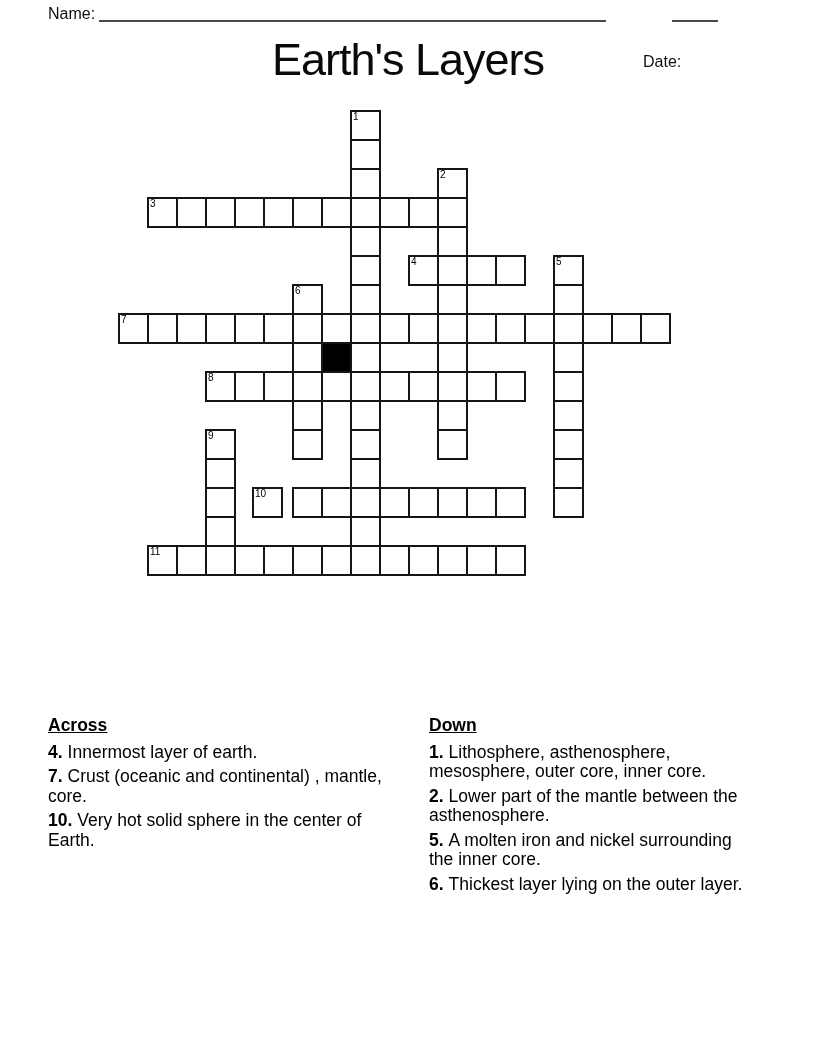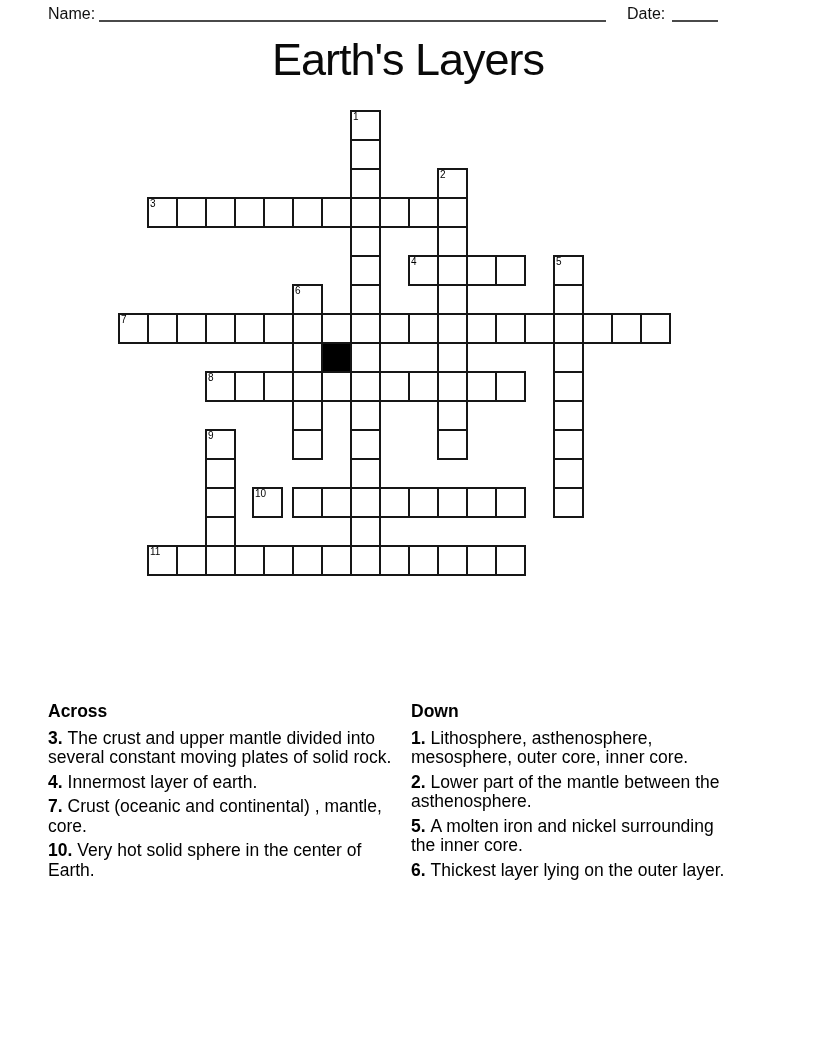"Date:" .date-label { left: 627px -> 643px; margin-top: none -> 48px }
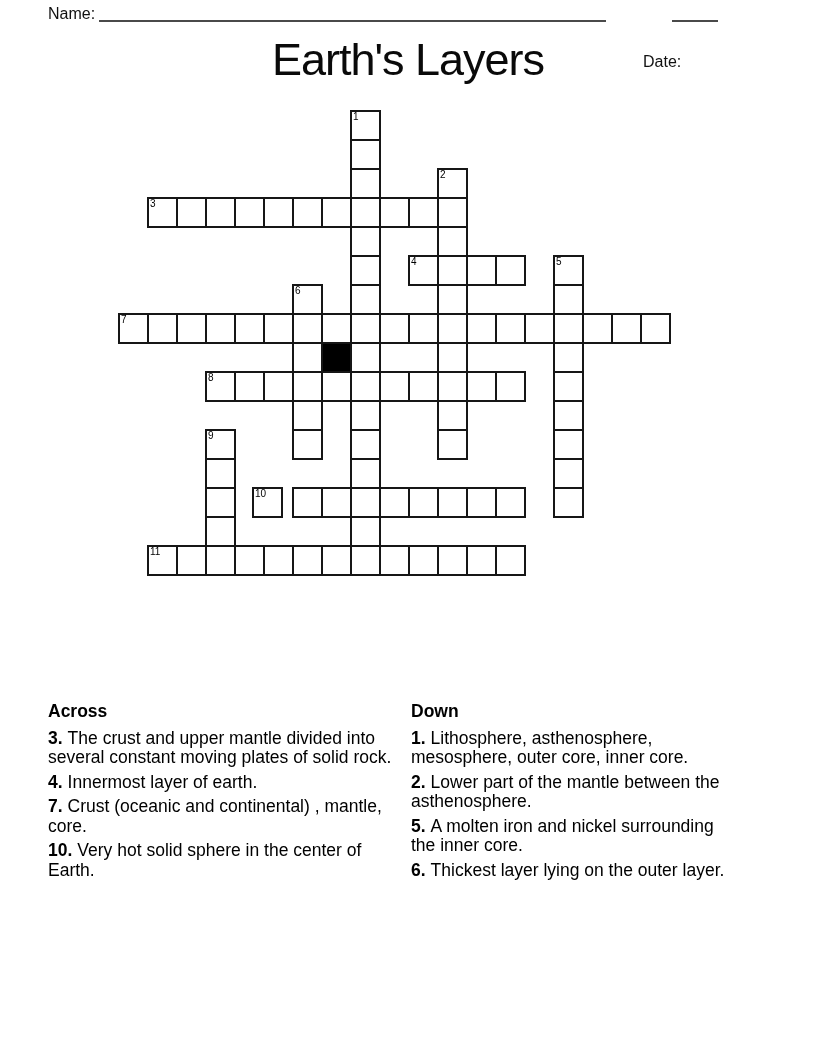"Across" .clue-heading { margin: 2px 0 7px 0 -> 16px 0 7px 0; text-decoration: none -> underline }
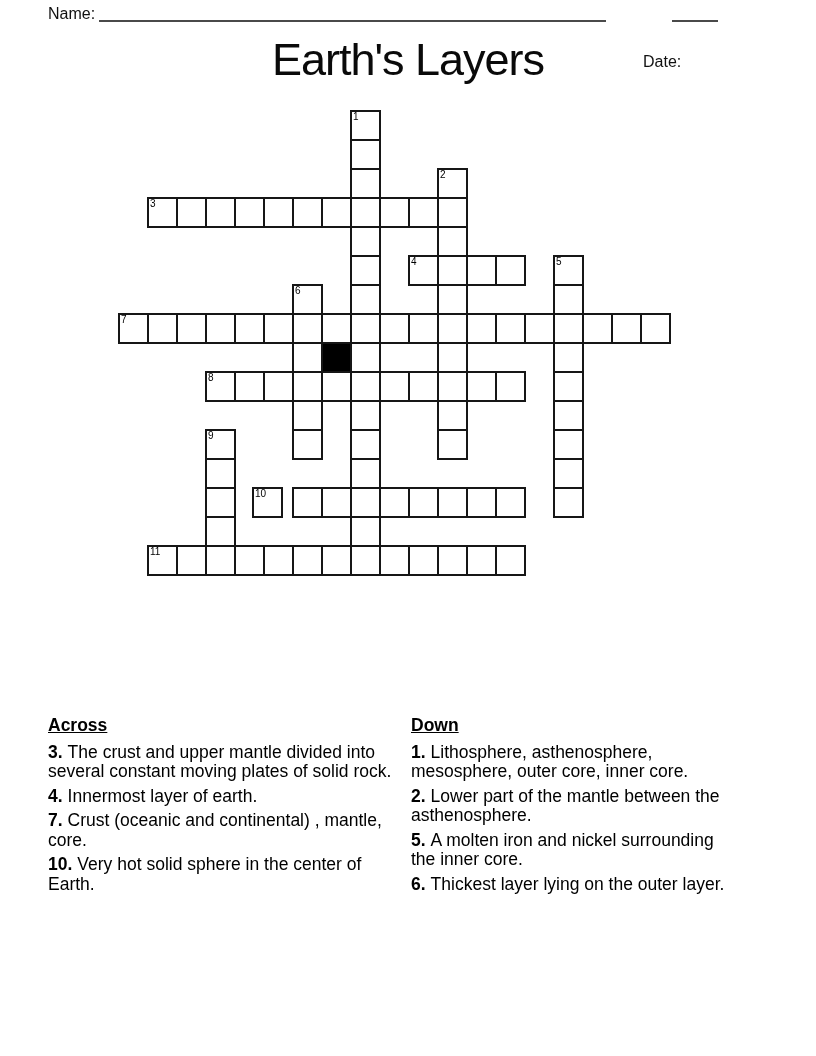"Down" .clues-down { left: 411px -> 429px }
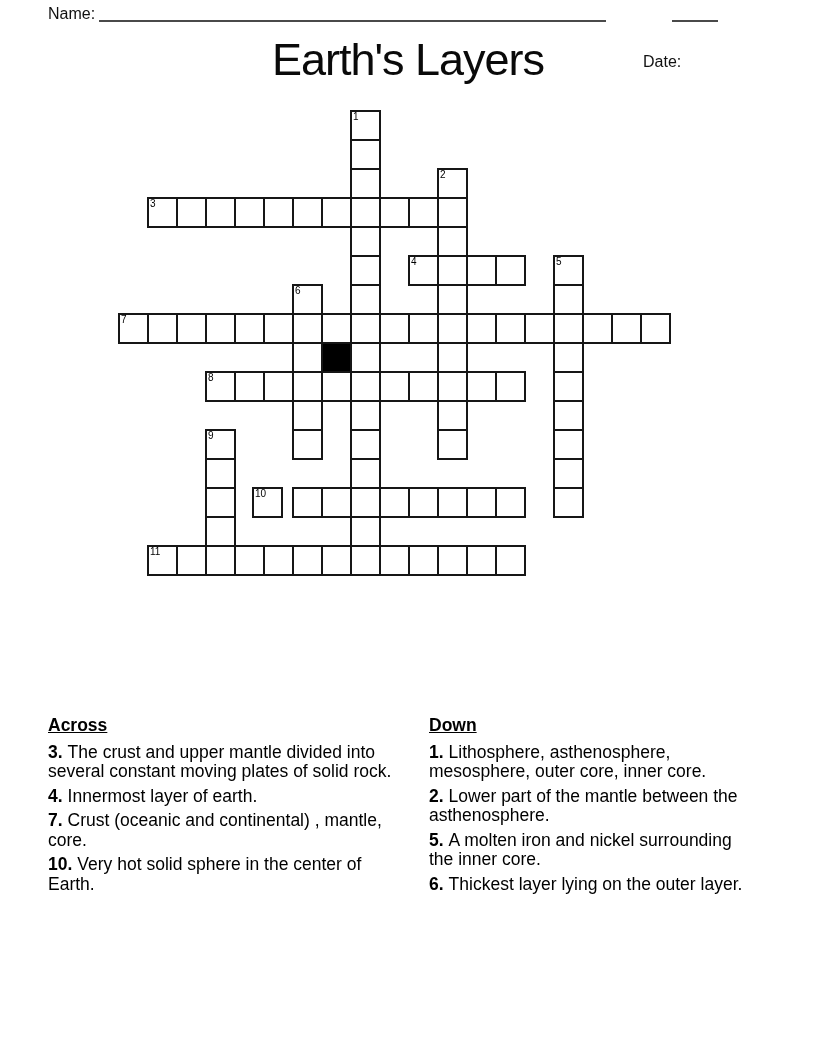"3. The crust and upper" p.clue { html: <p><b>3.</b><span>The crust and upper mantle divided into several constant moving plates of solid rock.</span></p> -> none }
